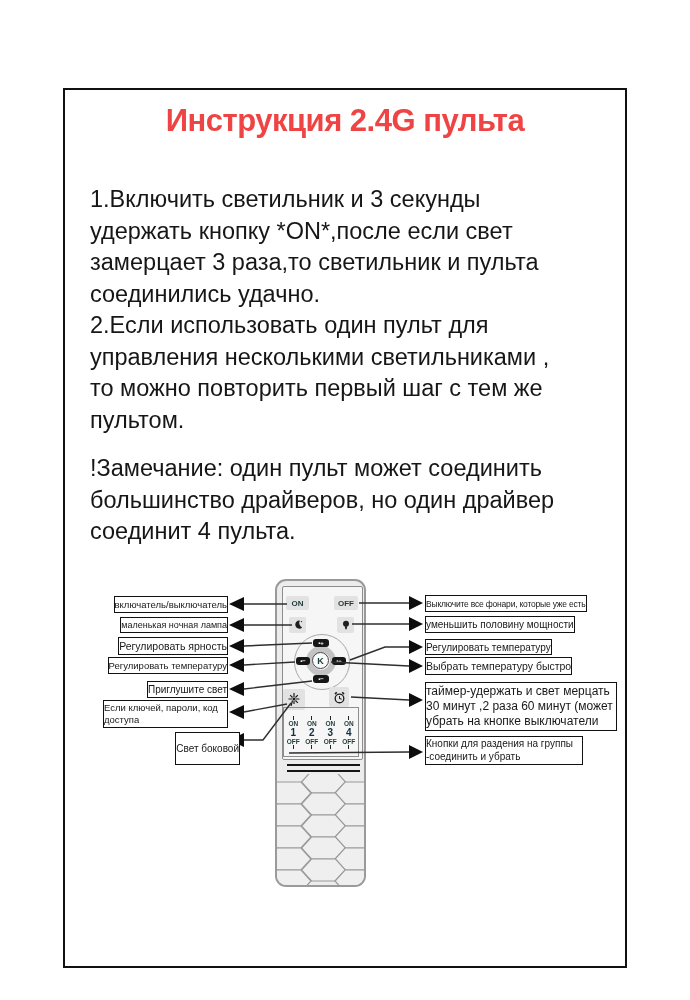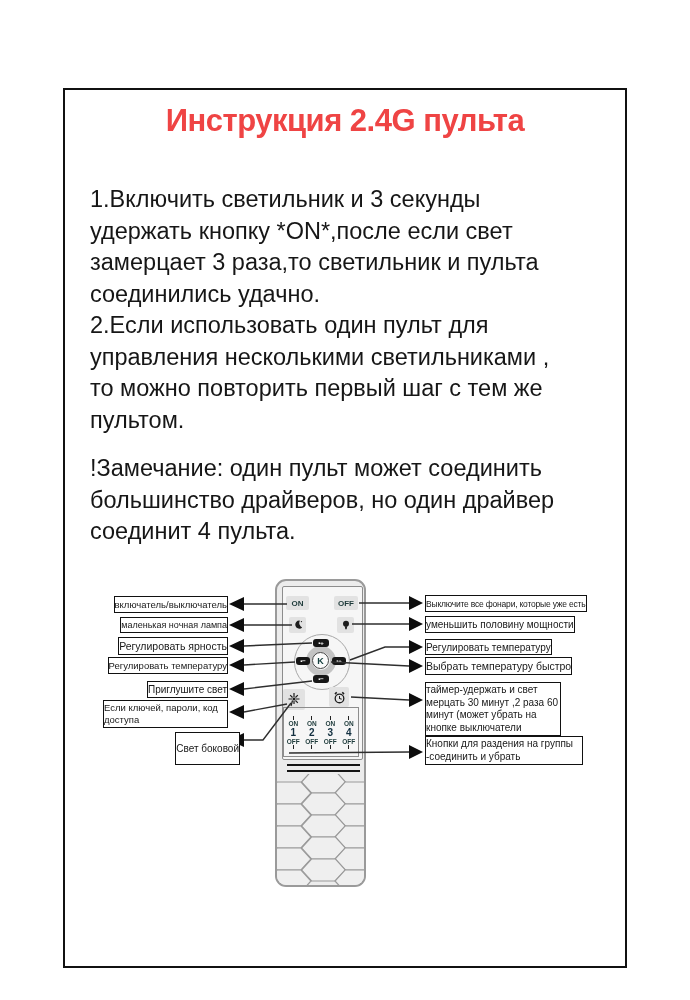"таймер-удержать и свет мерцать 30" div.lbl { font-size: 10px -> 12px; width: 136px -> 192px }
